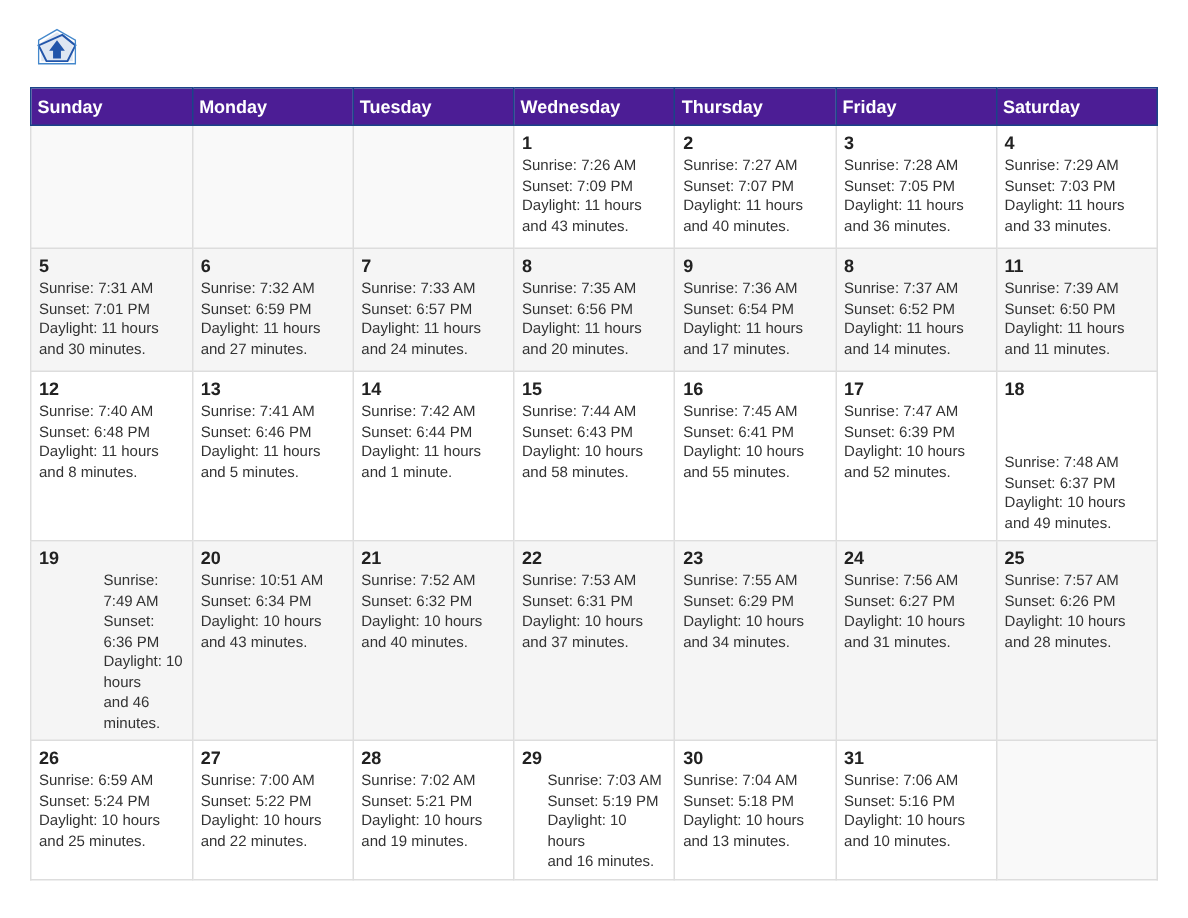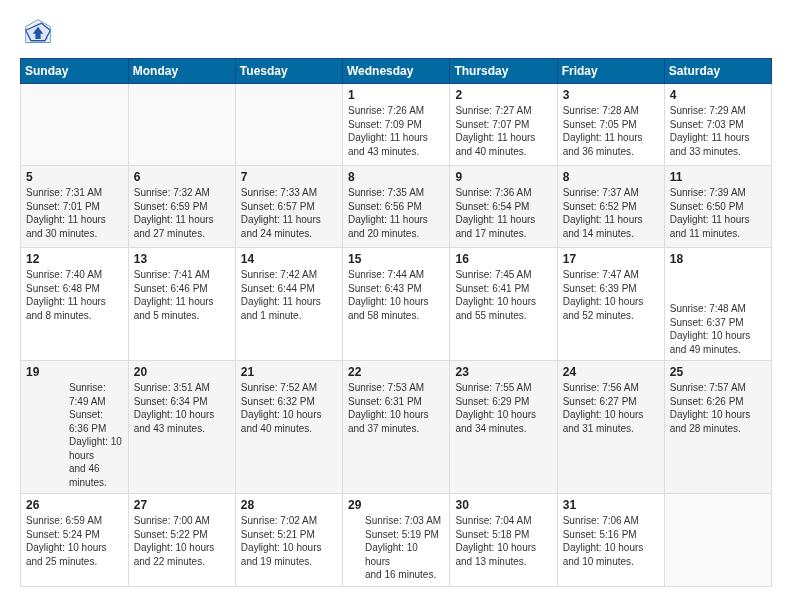"Sunday" .calendar th { background: #0369a1 -> #4c1d95 }
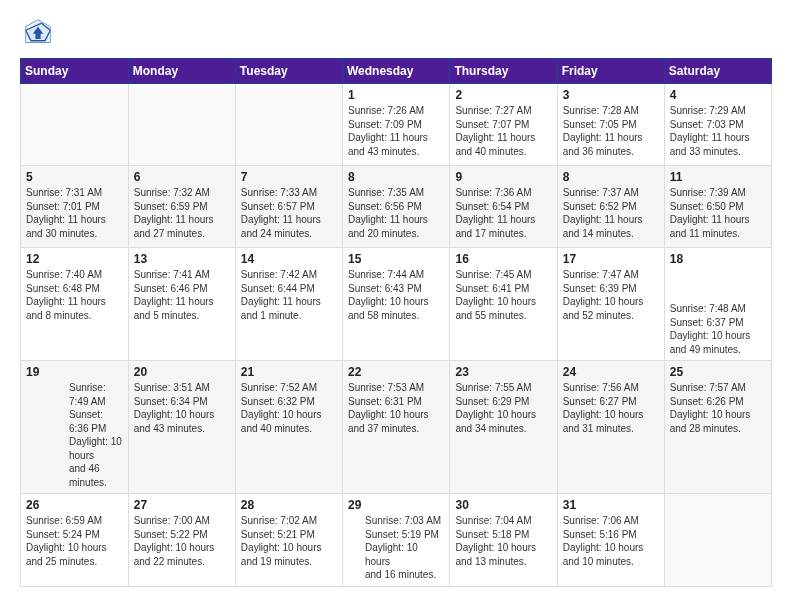"Sunrise: 3:51 AM" div.day-info { text: 3:51 -> 10:51 }
